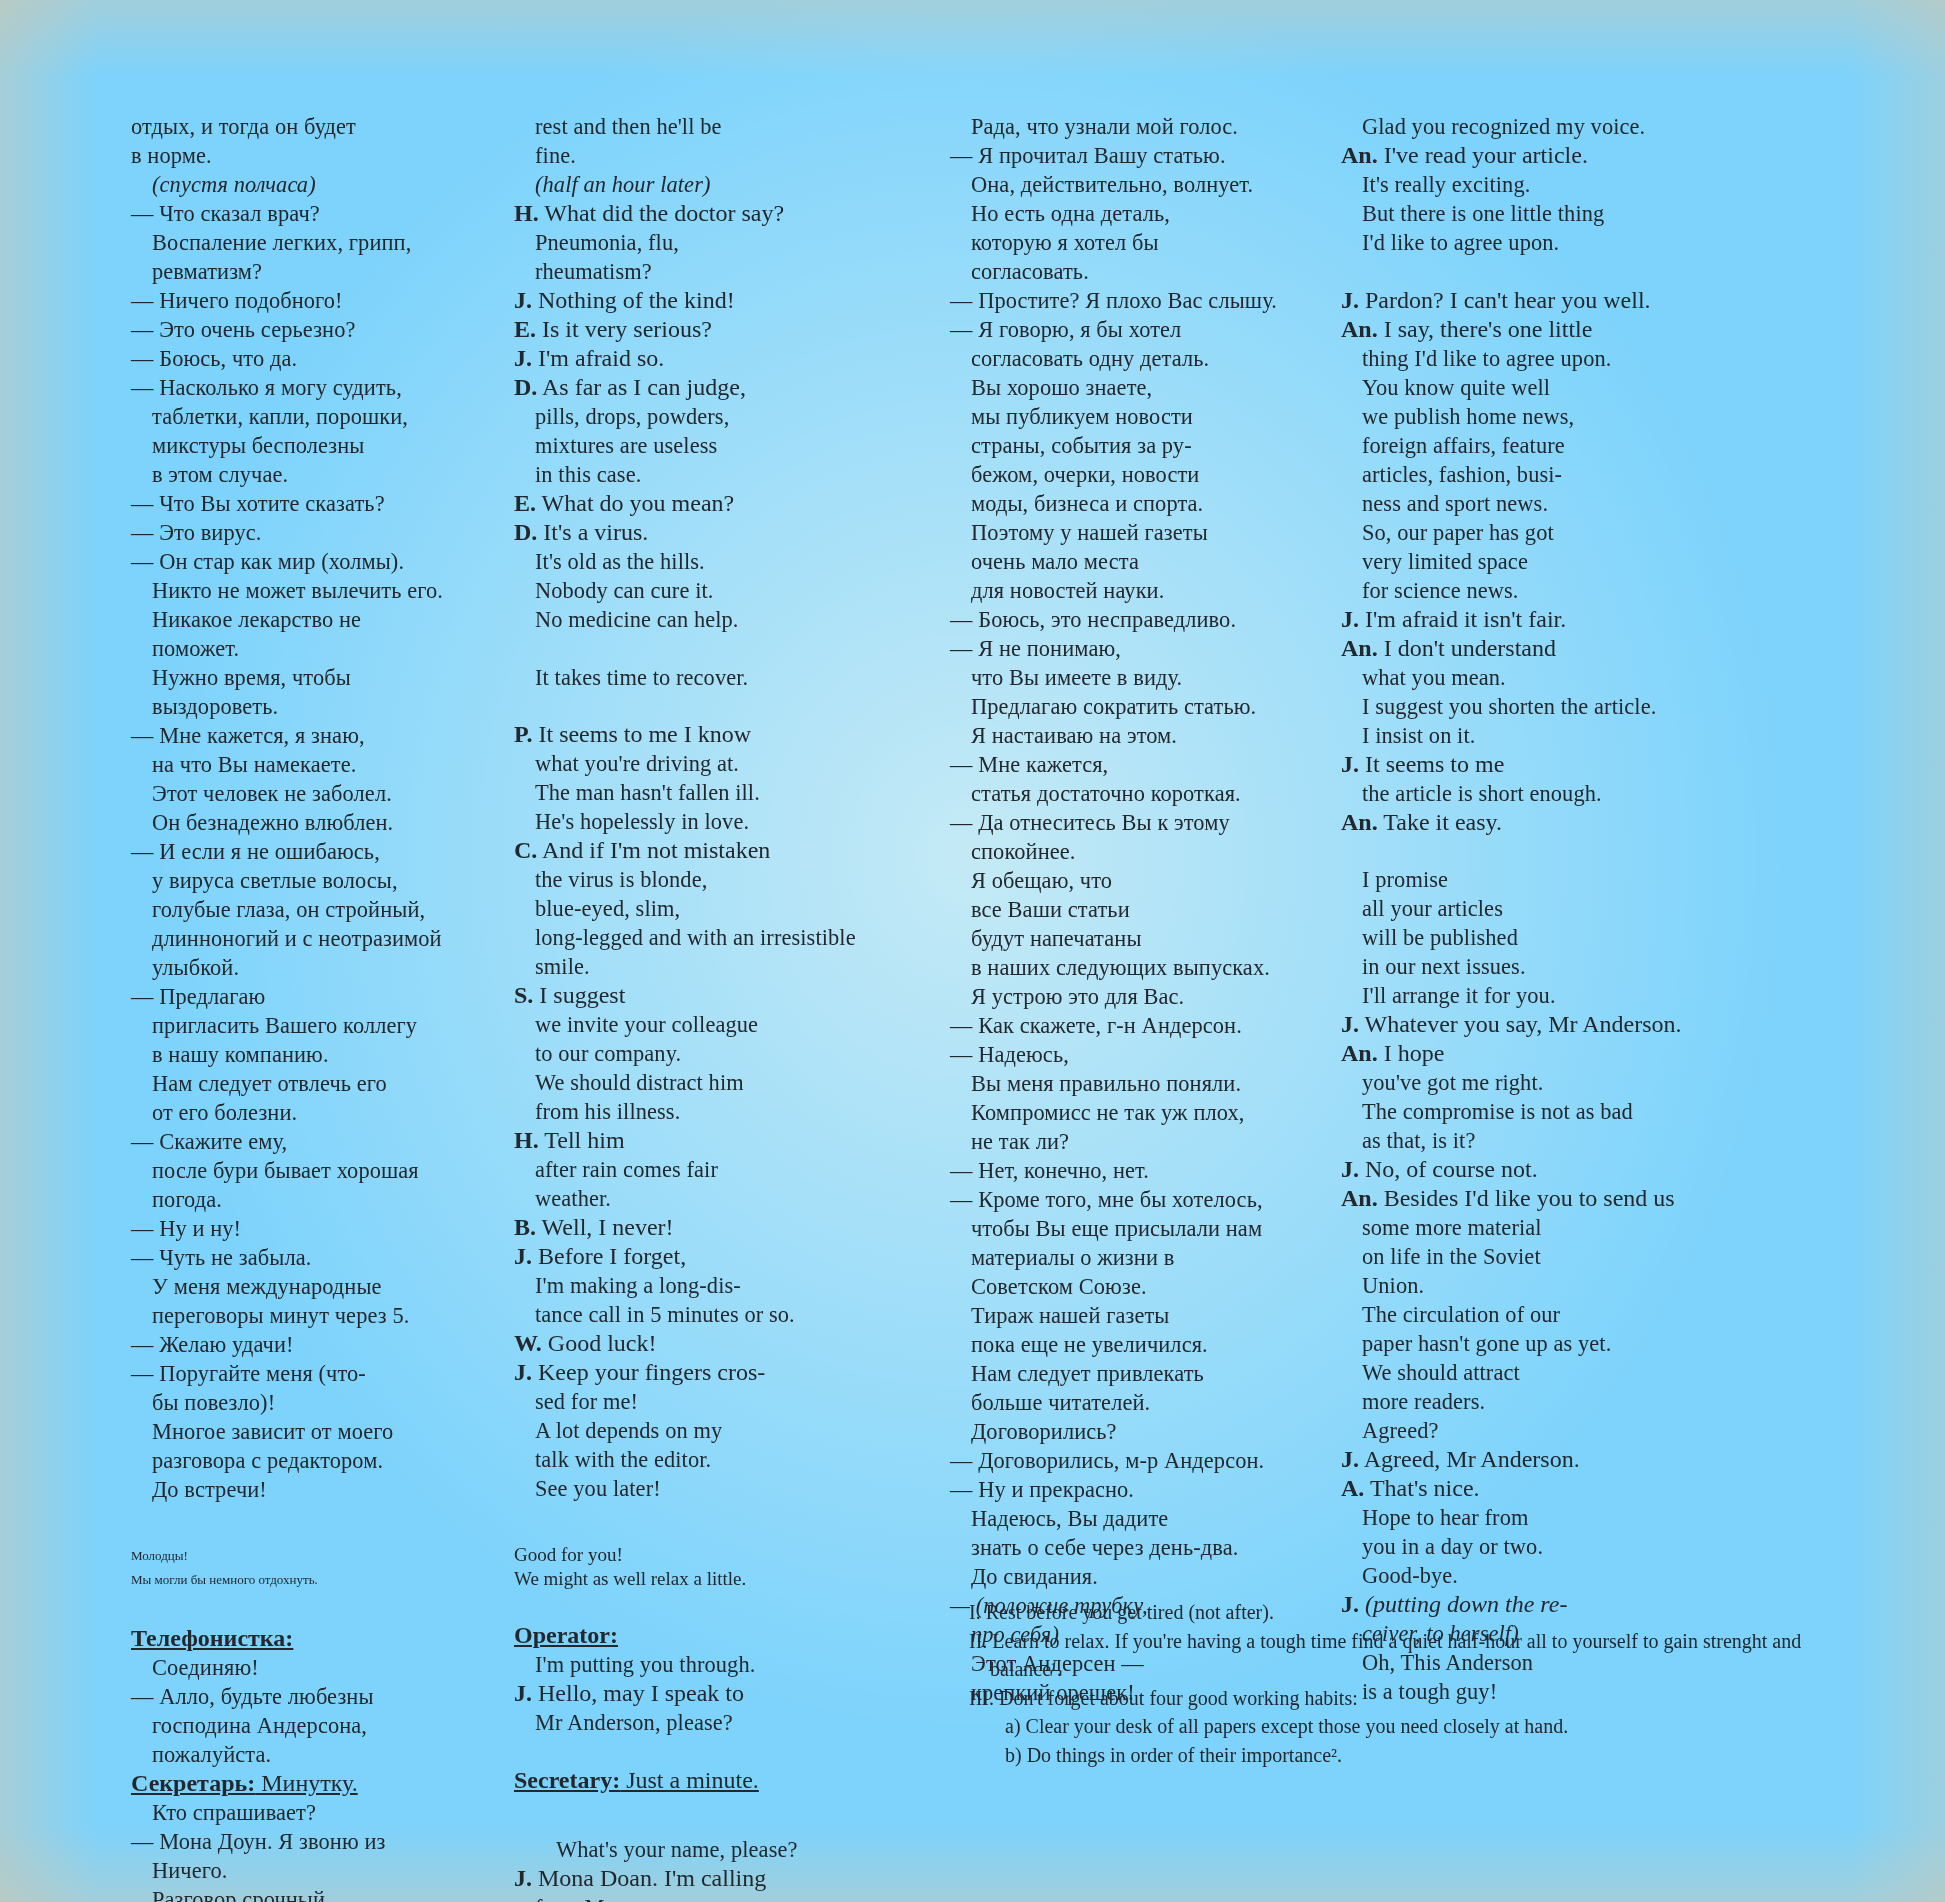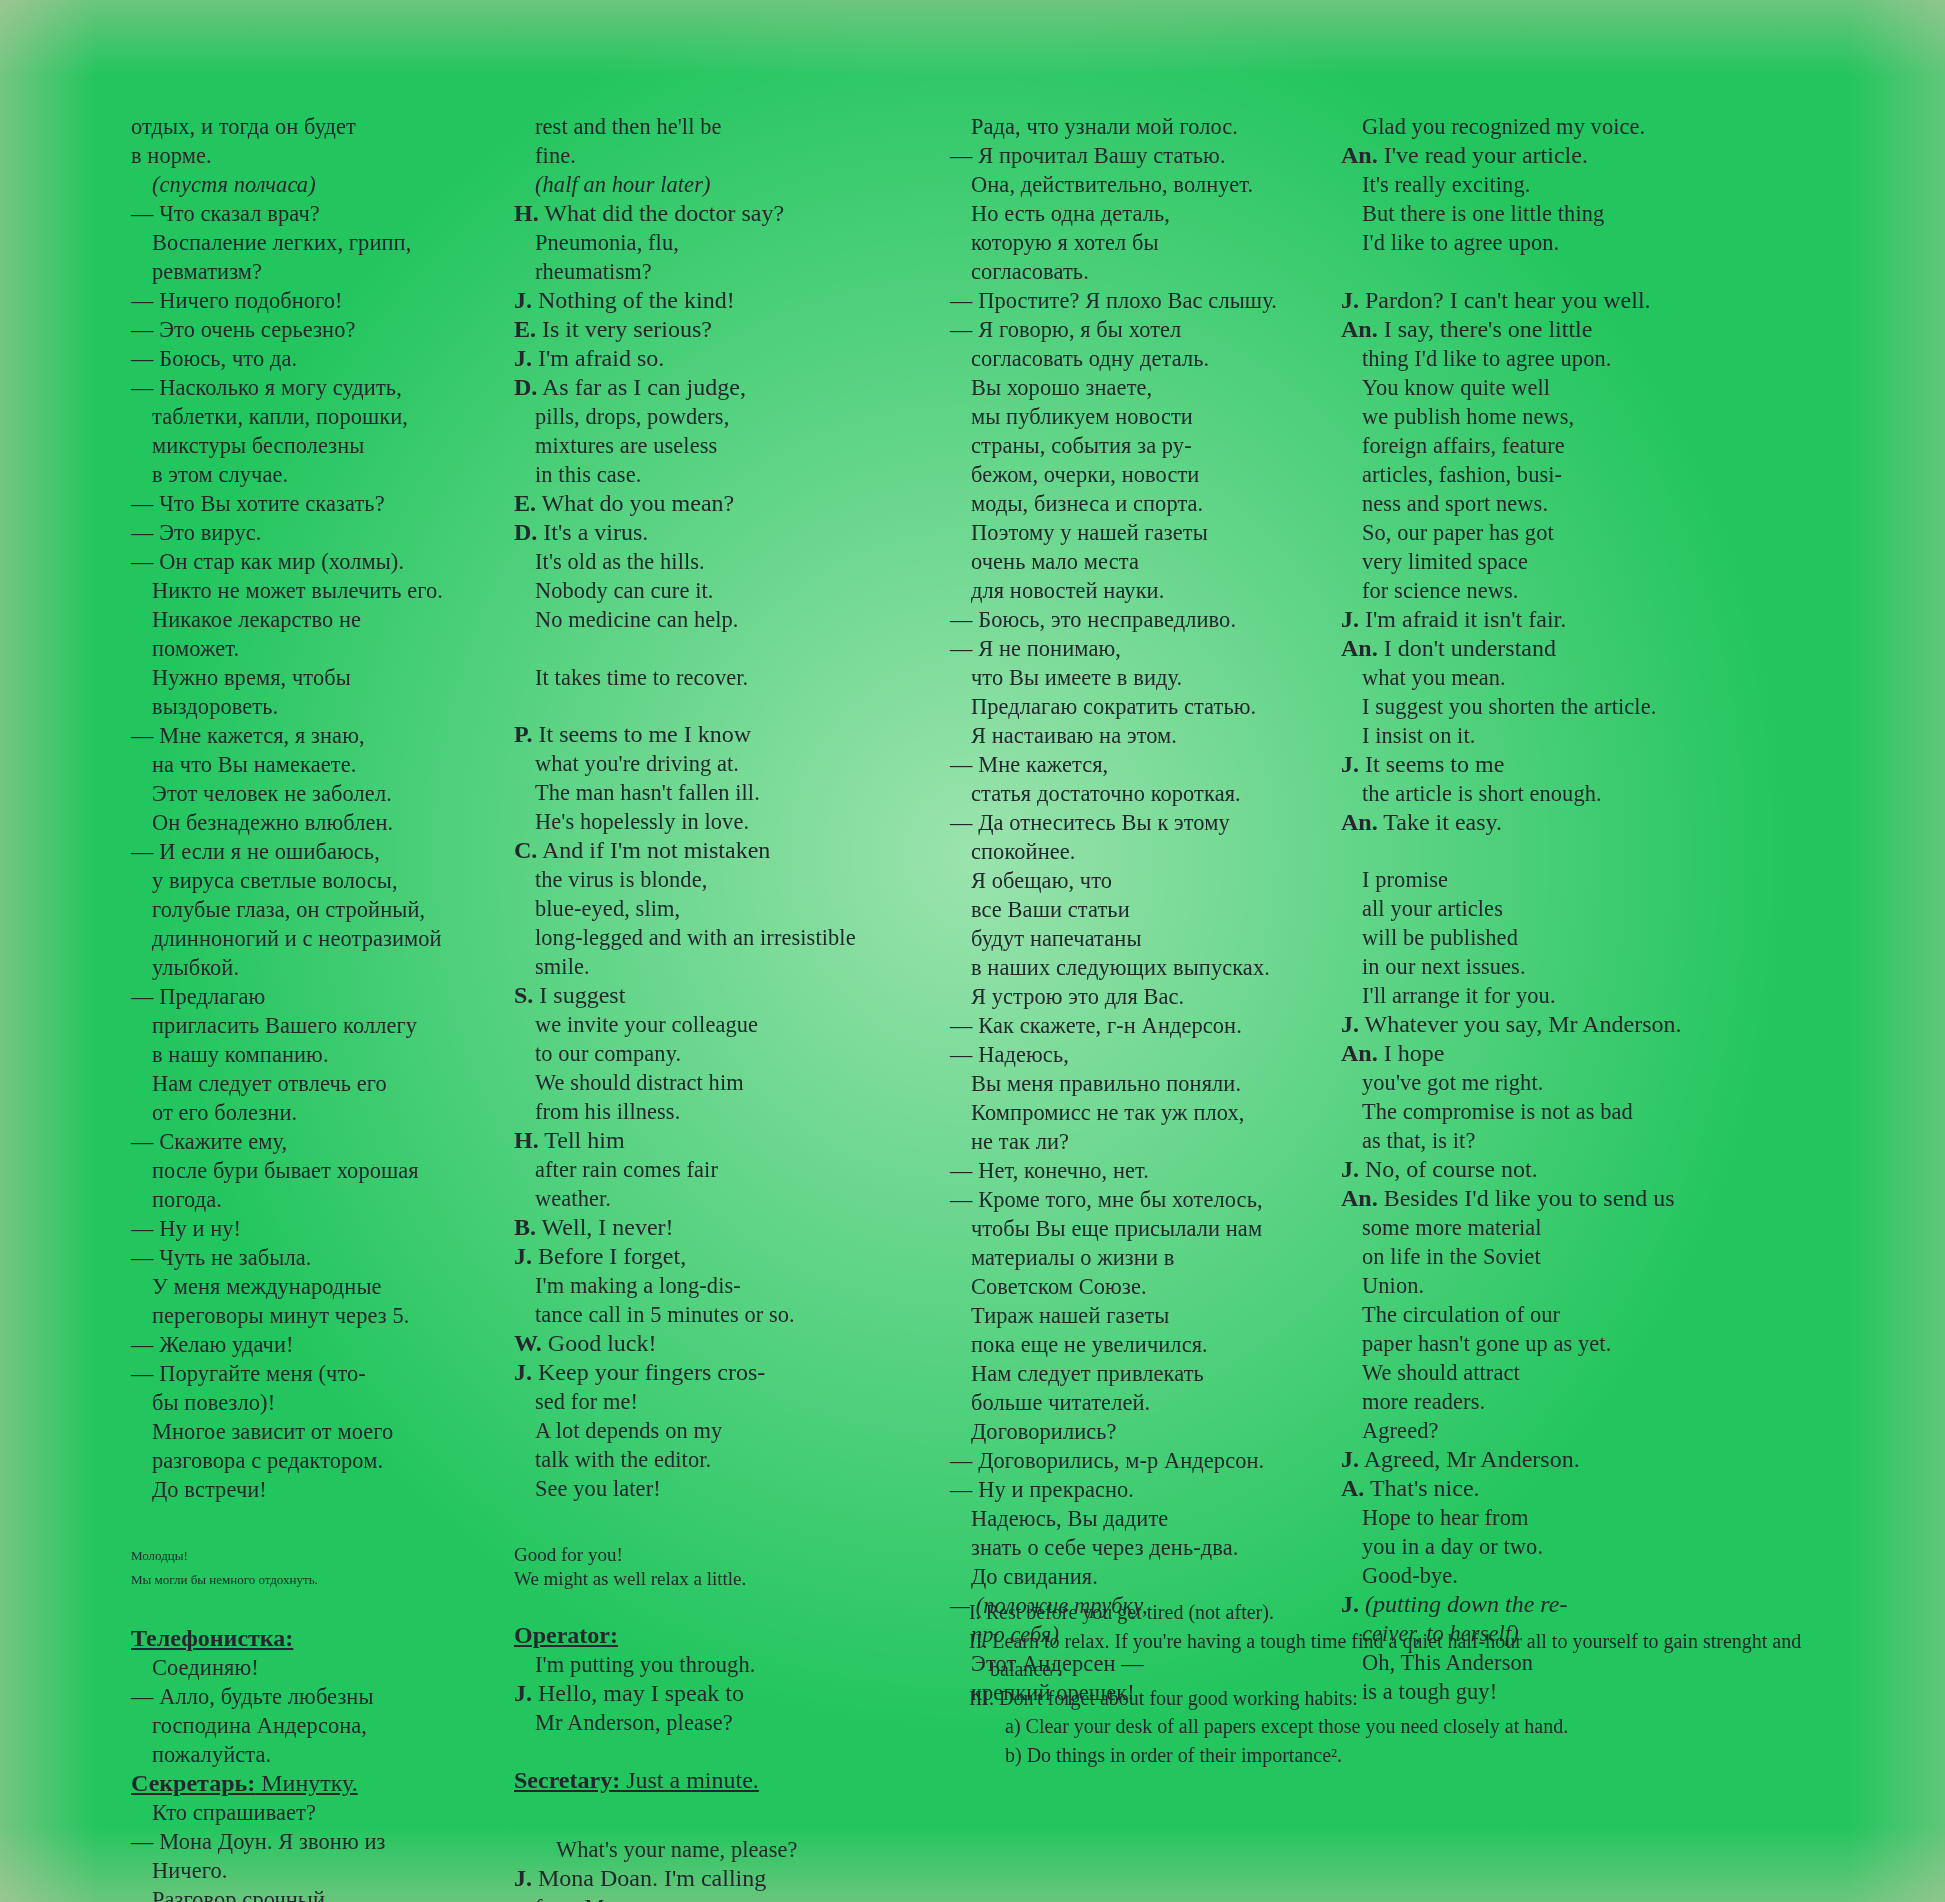"отдых, и тогда он будет" .page { background: #22c55e -> #7dd3fc }
